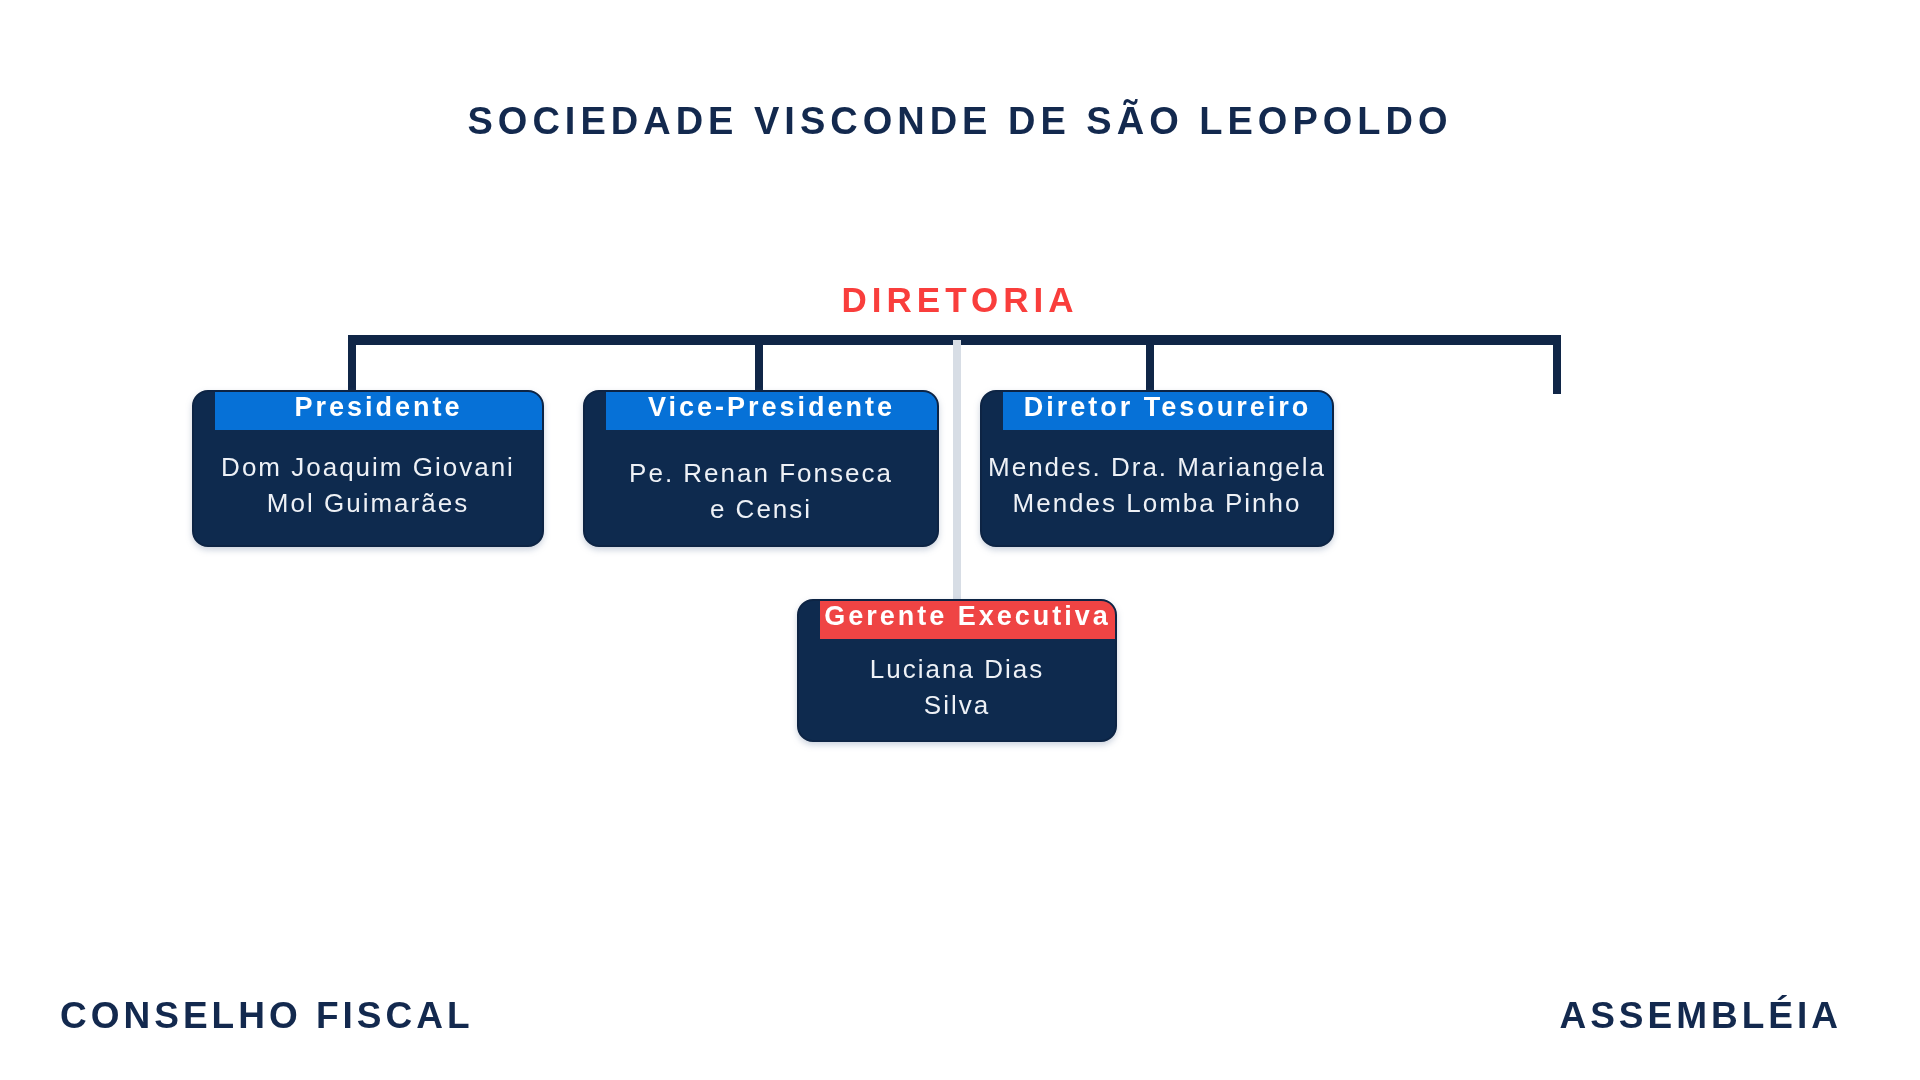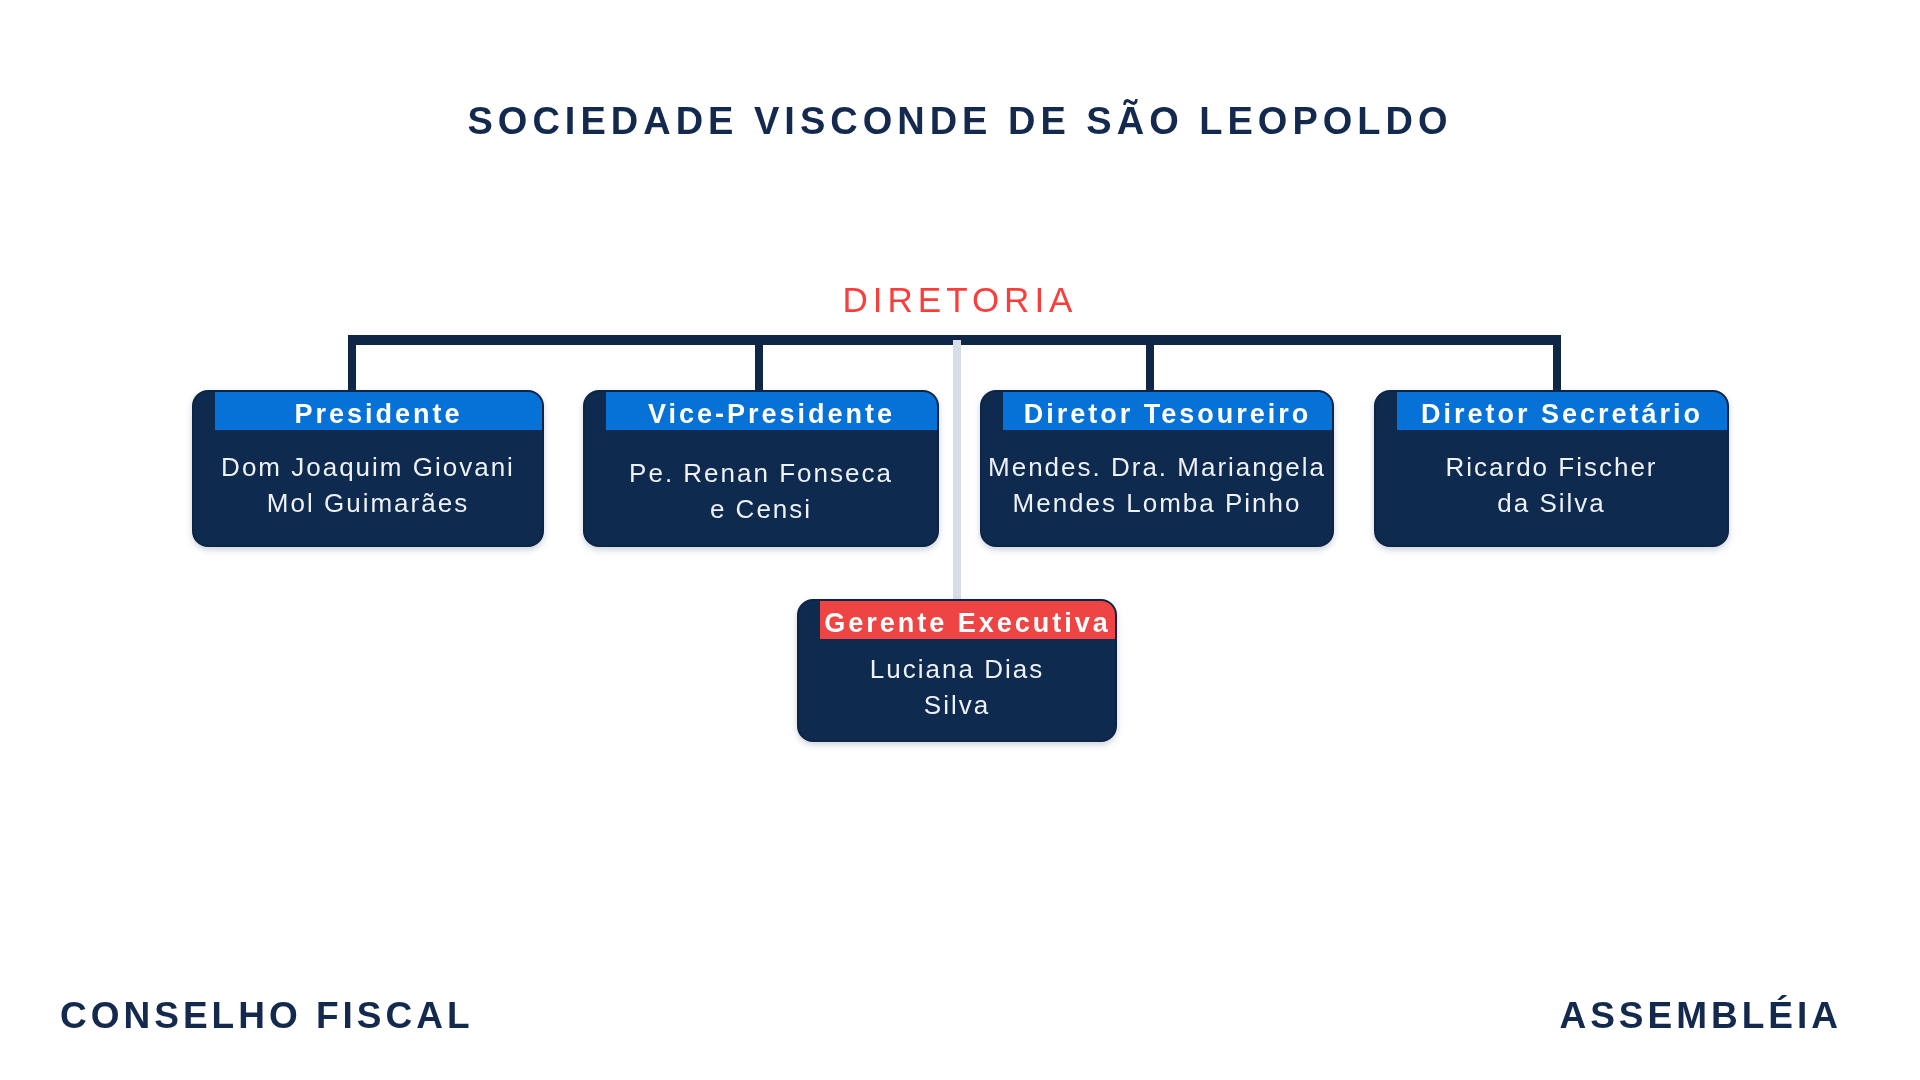"DIRETORIA" .diretoria-label { font-weight: 400 -> 700 }
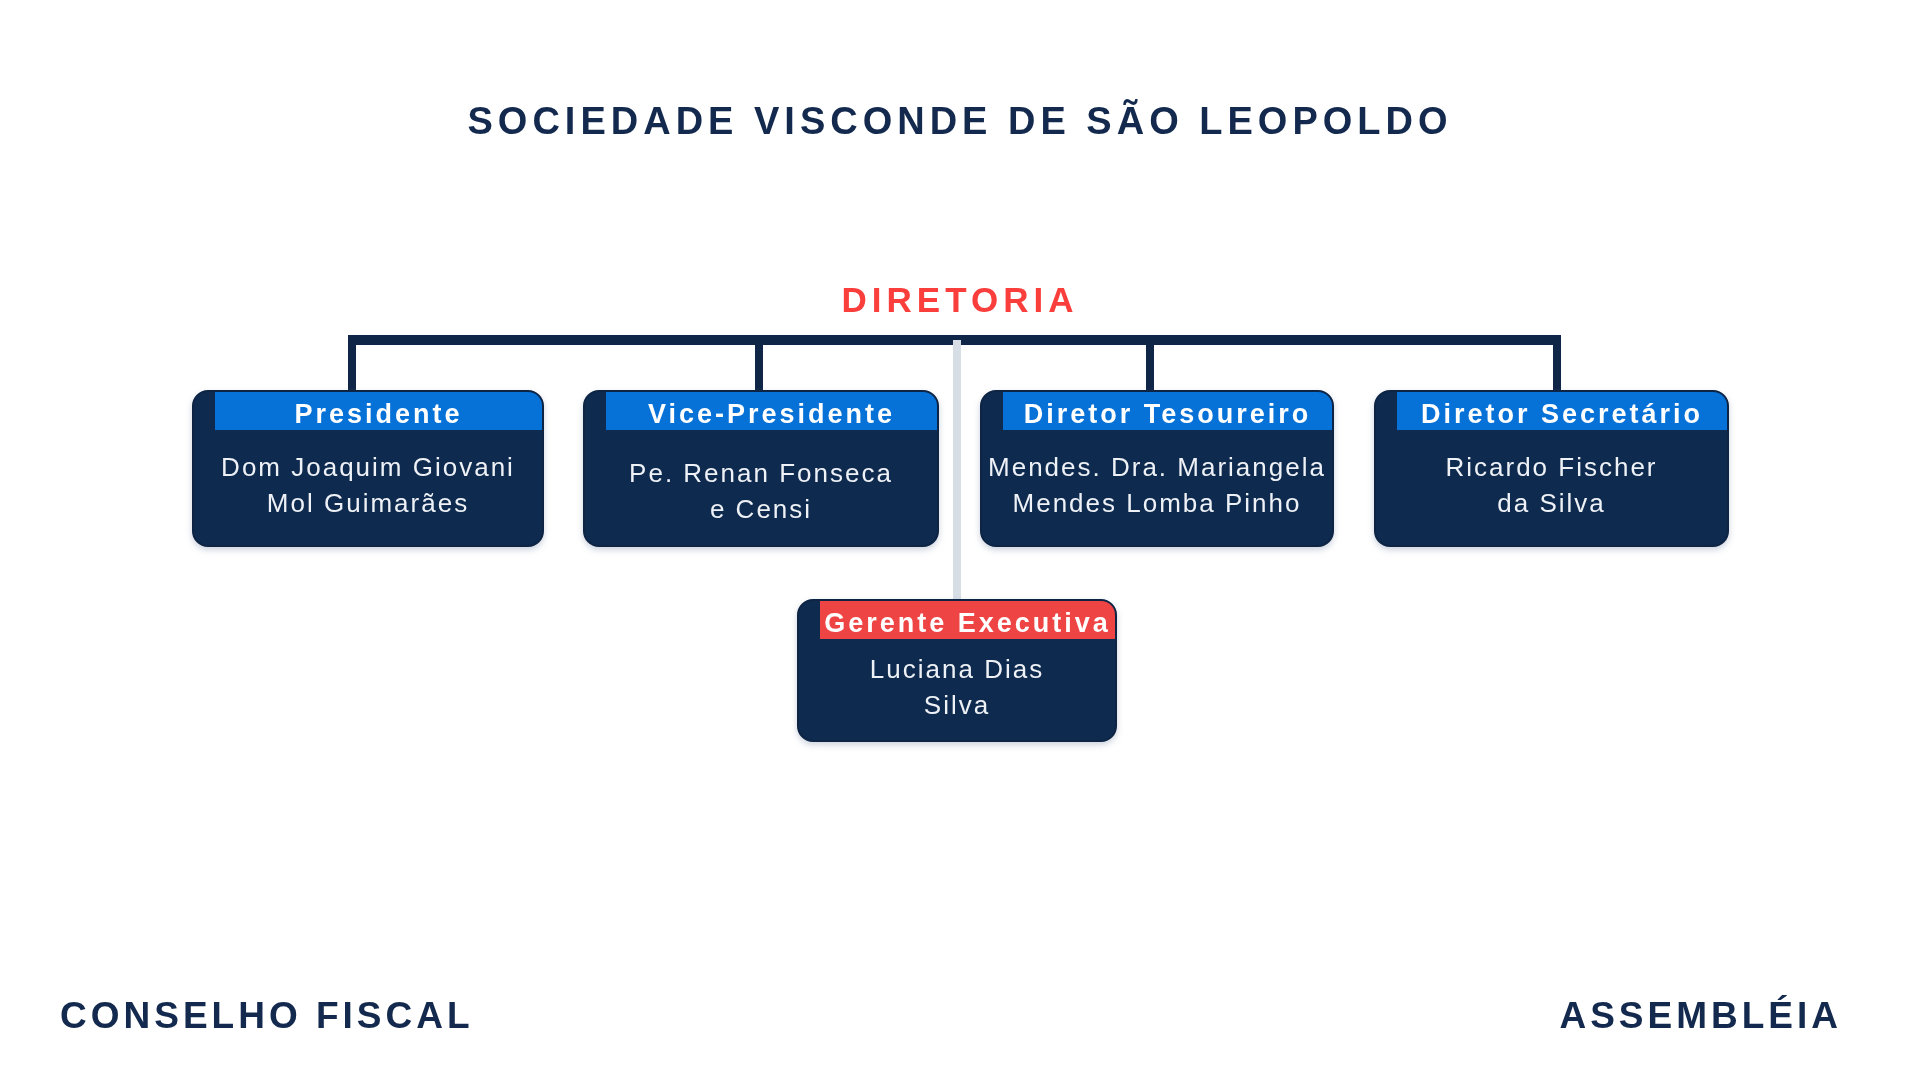"Presidente" .org-box-header { align-items: flex-end -> flex-start }
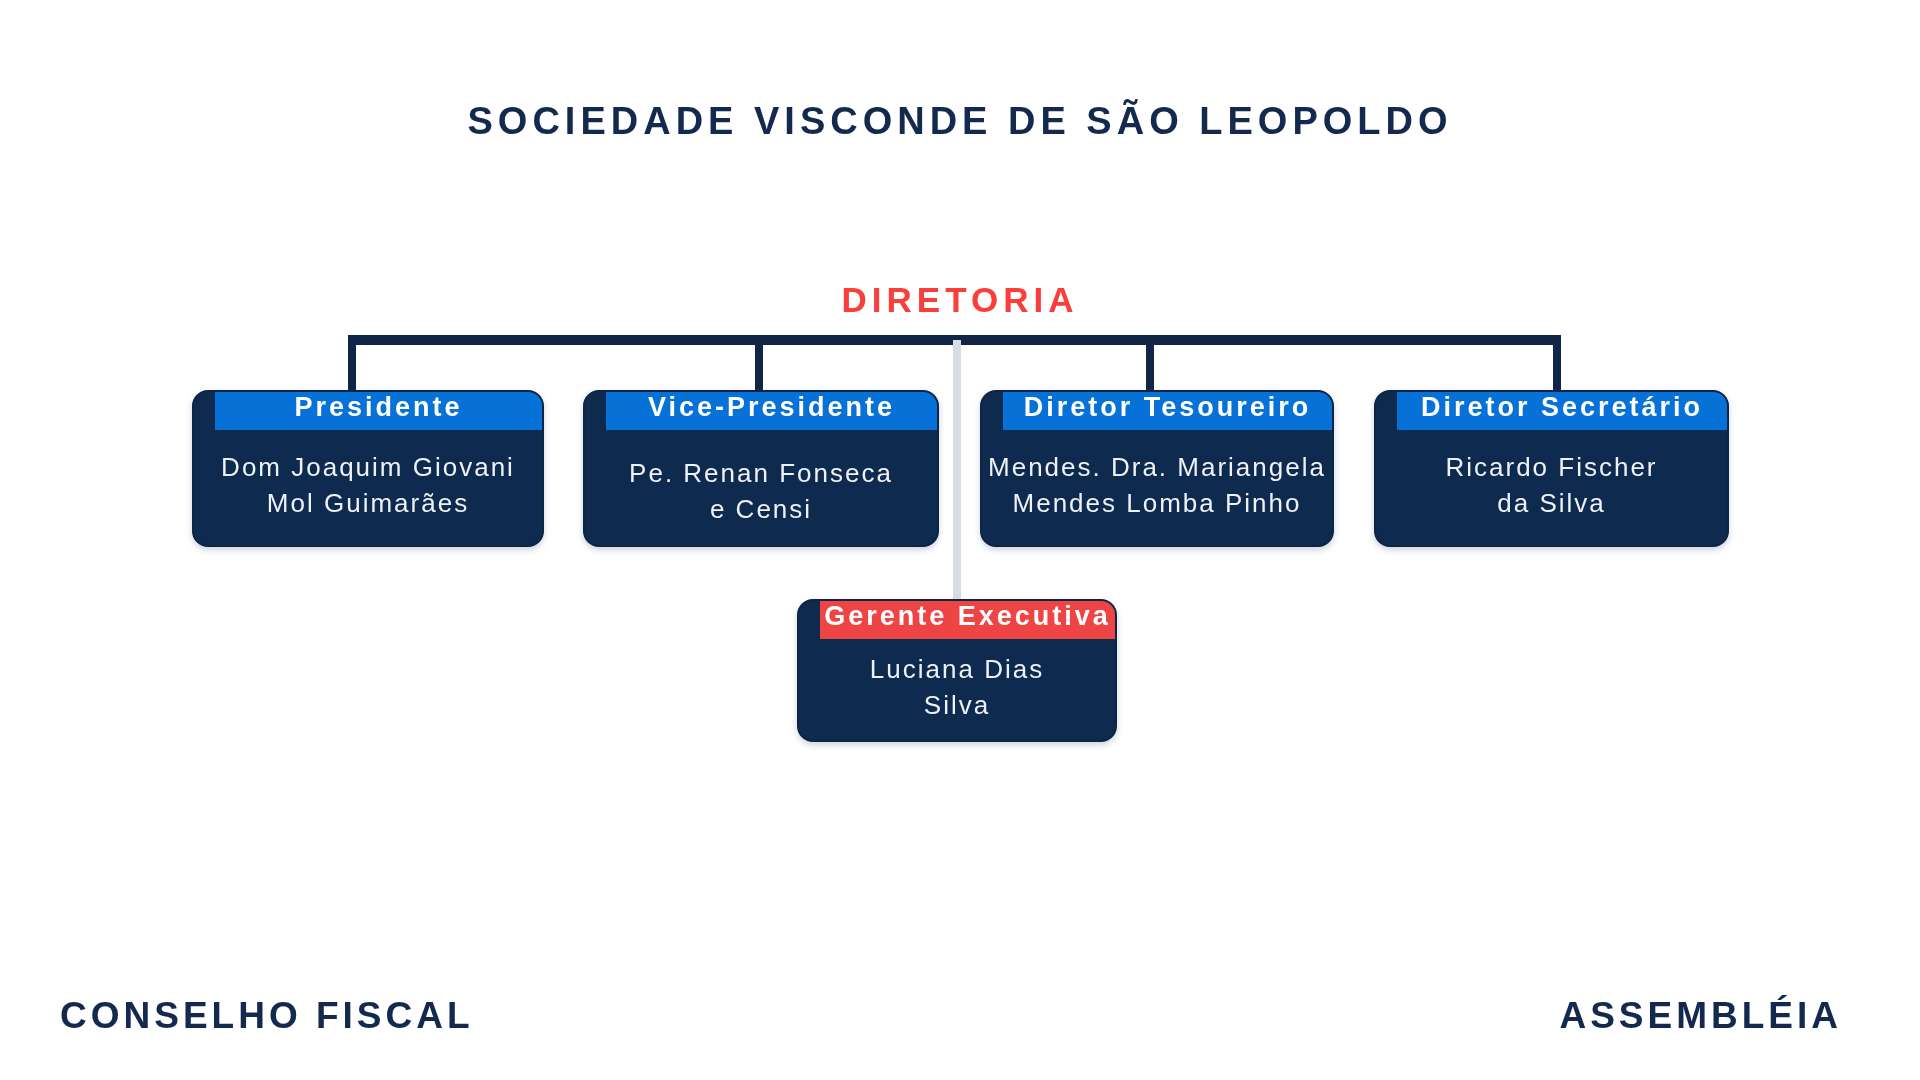"Diretor Secretário" div.org-box { html: <div> <div> <span>Diretor Secretário</span> </div> <div> <div>Ricardo Fischer</div> <div>da Silva</div> </div> </div> -> none }
